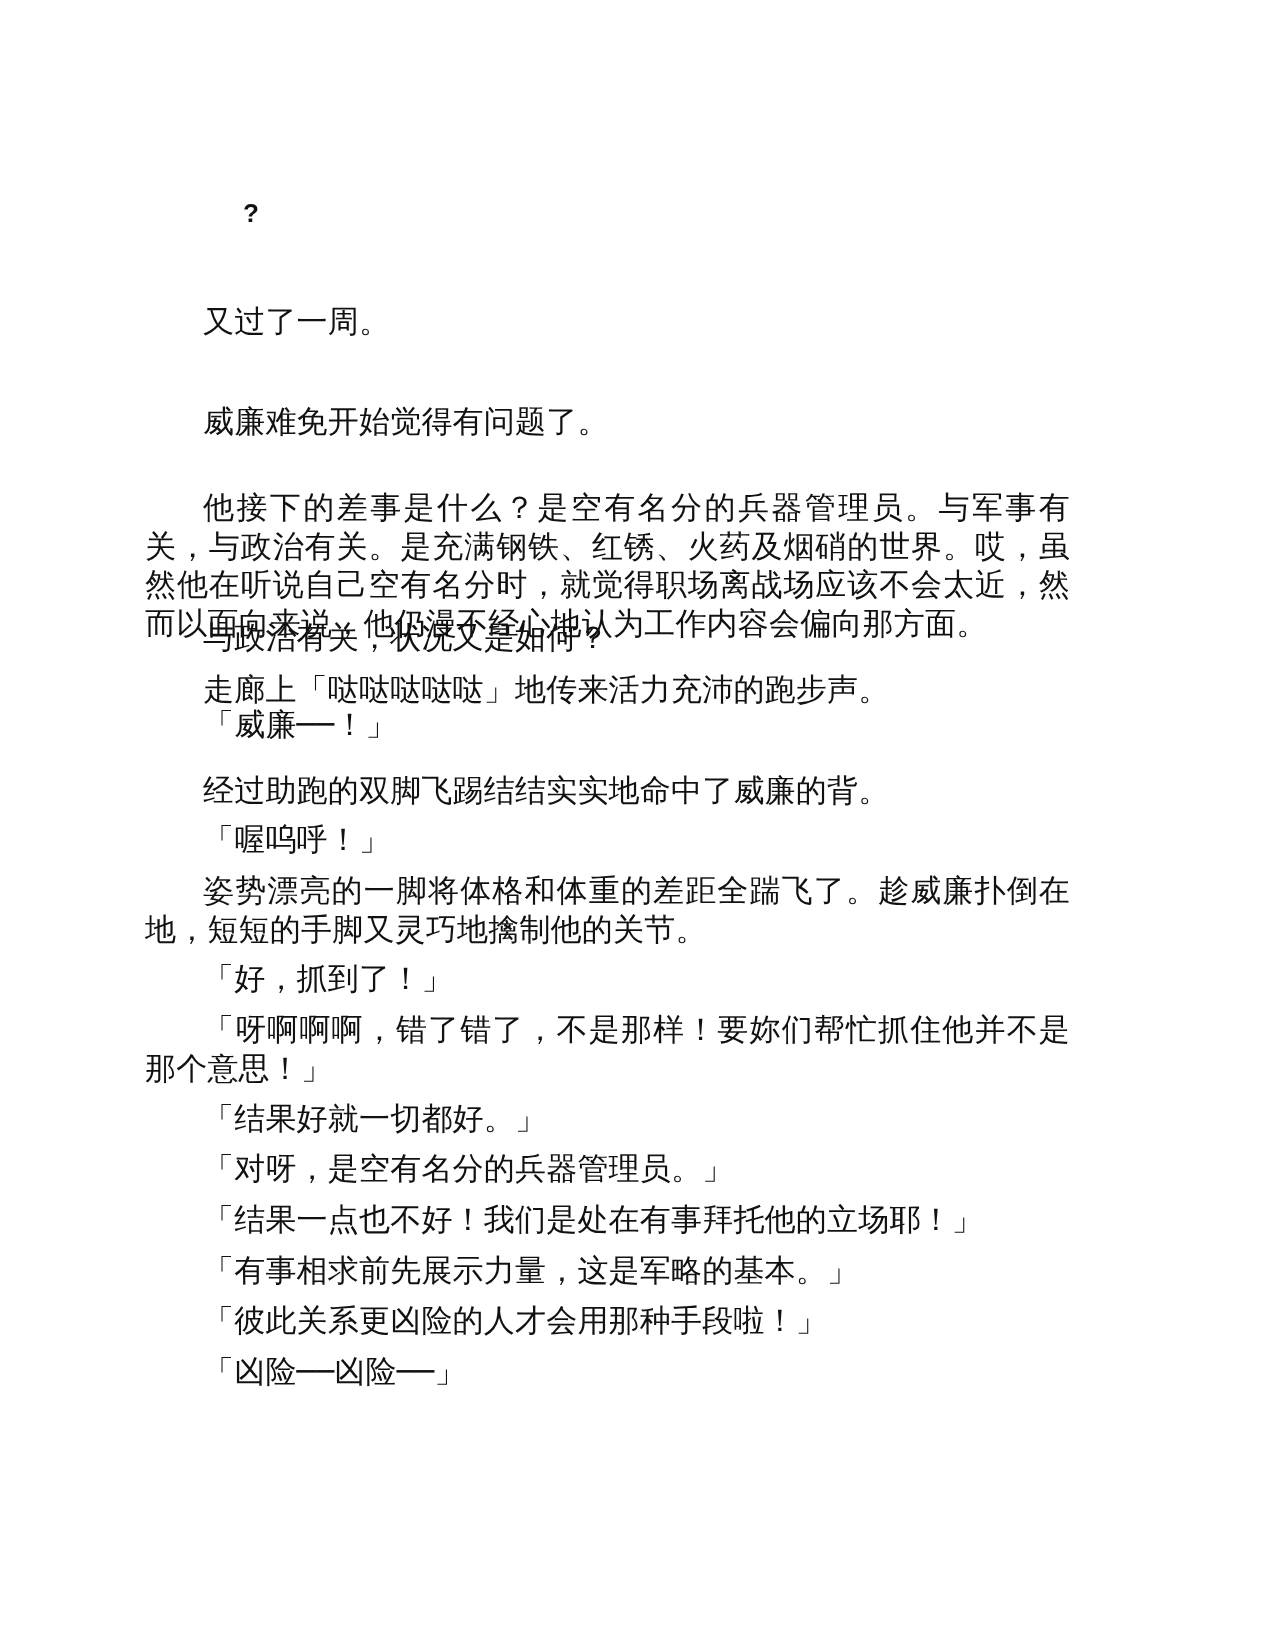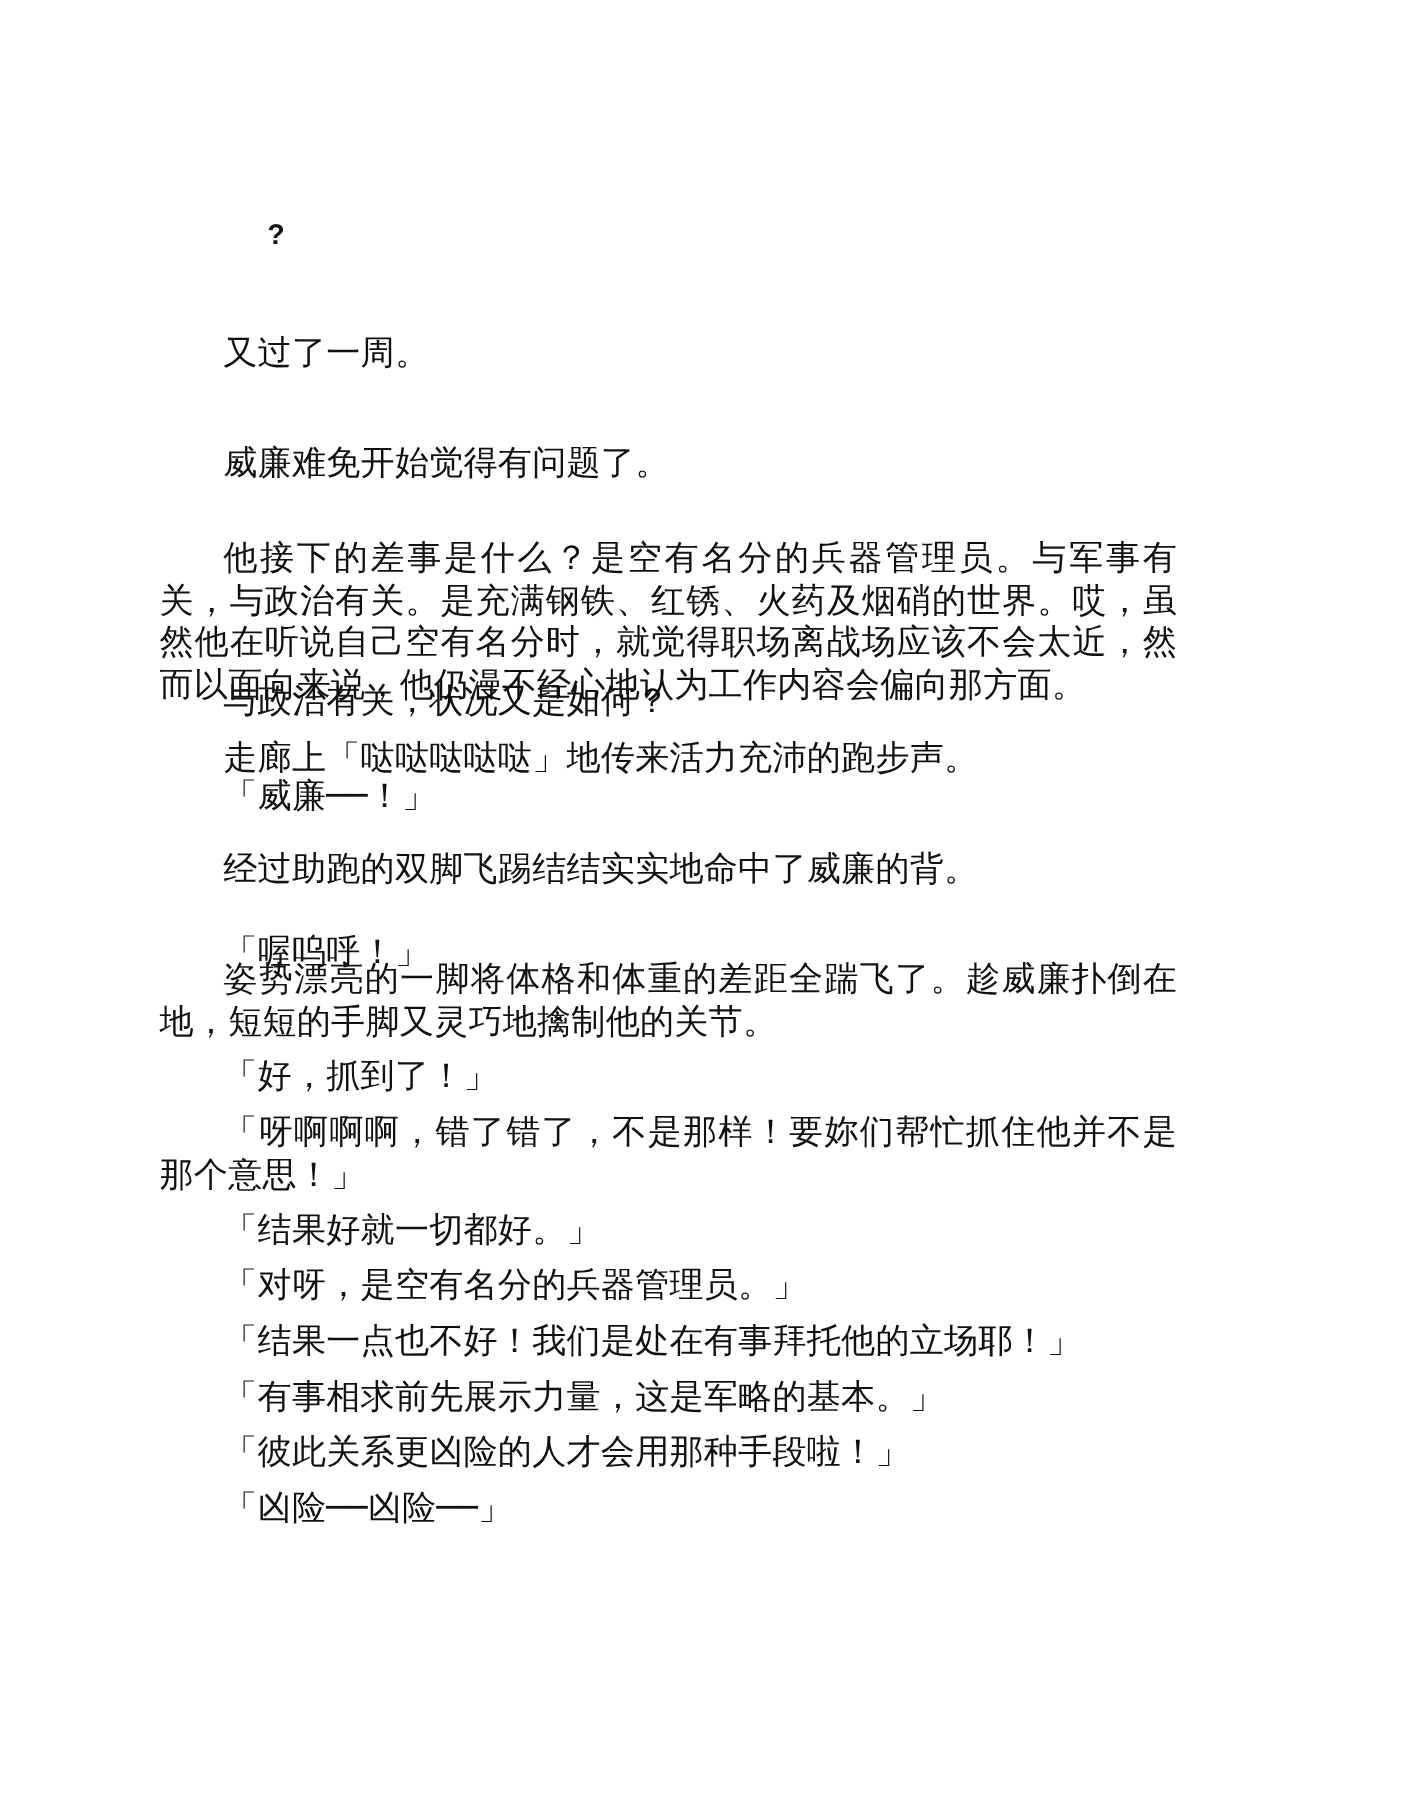"「喔呜呼！」" p.para { top: 846px -> 821px }
